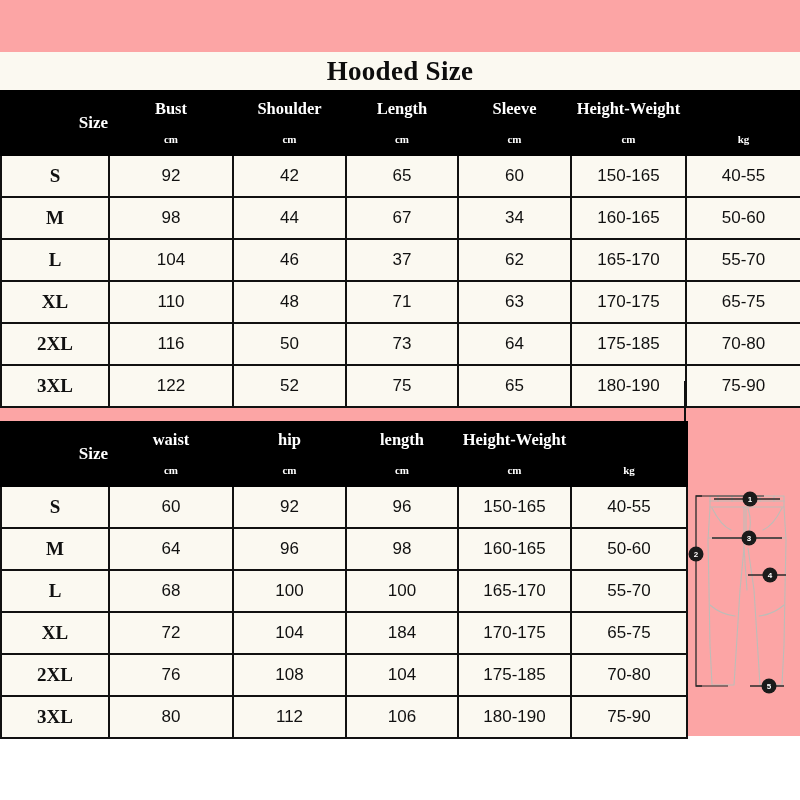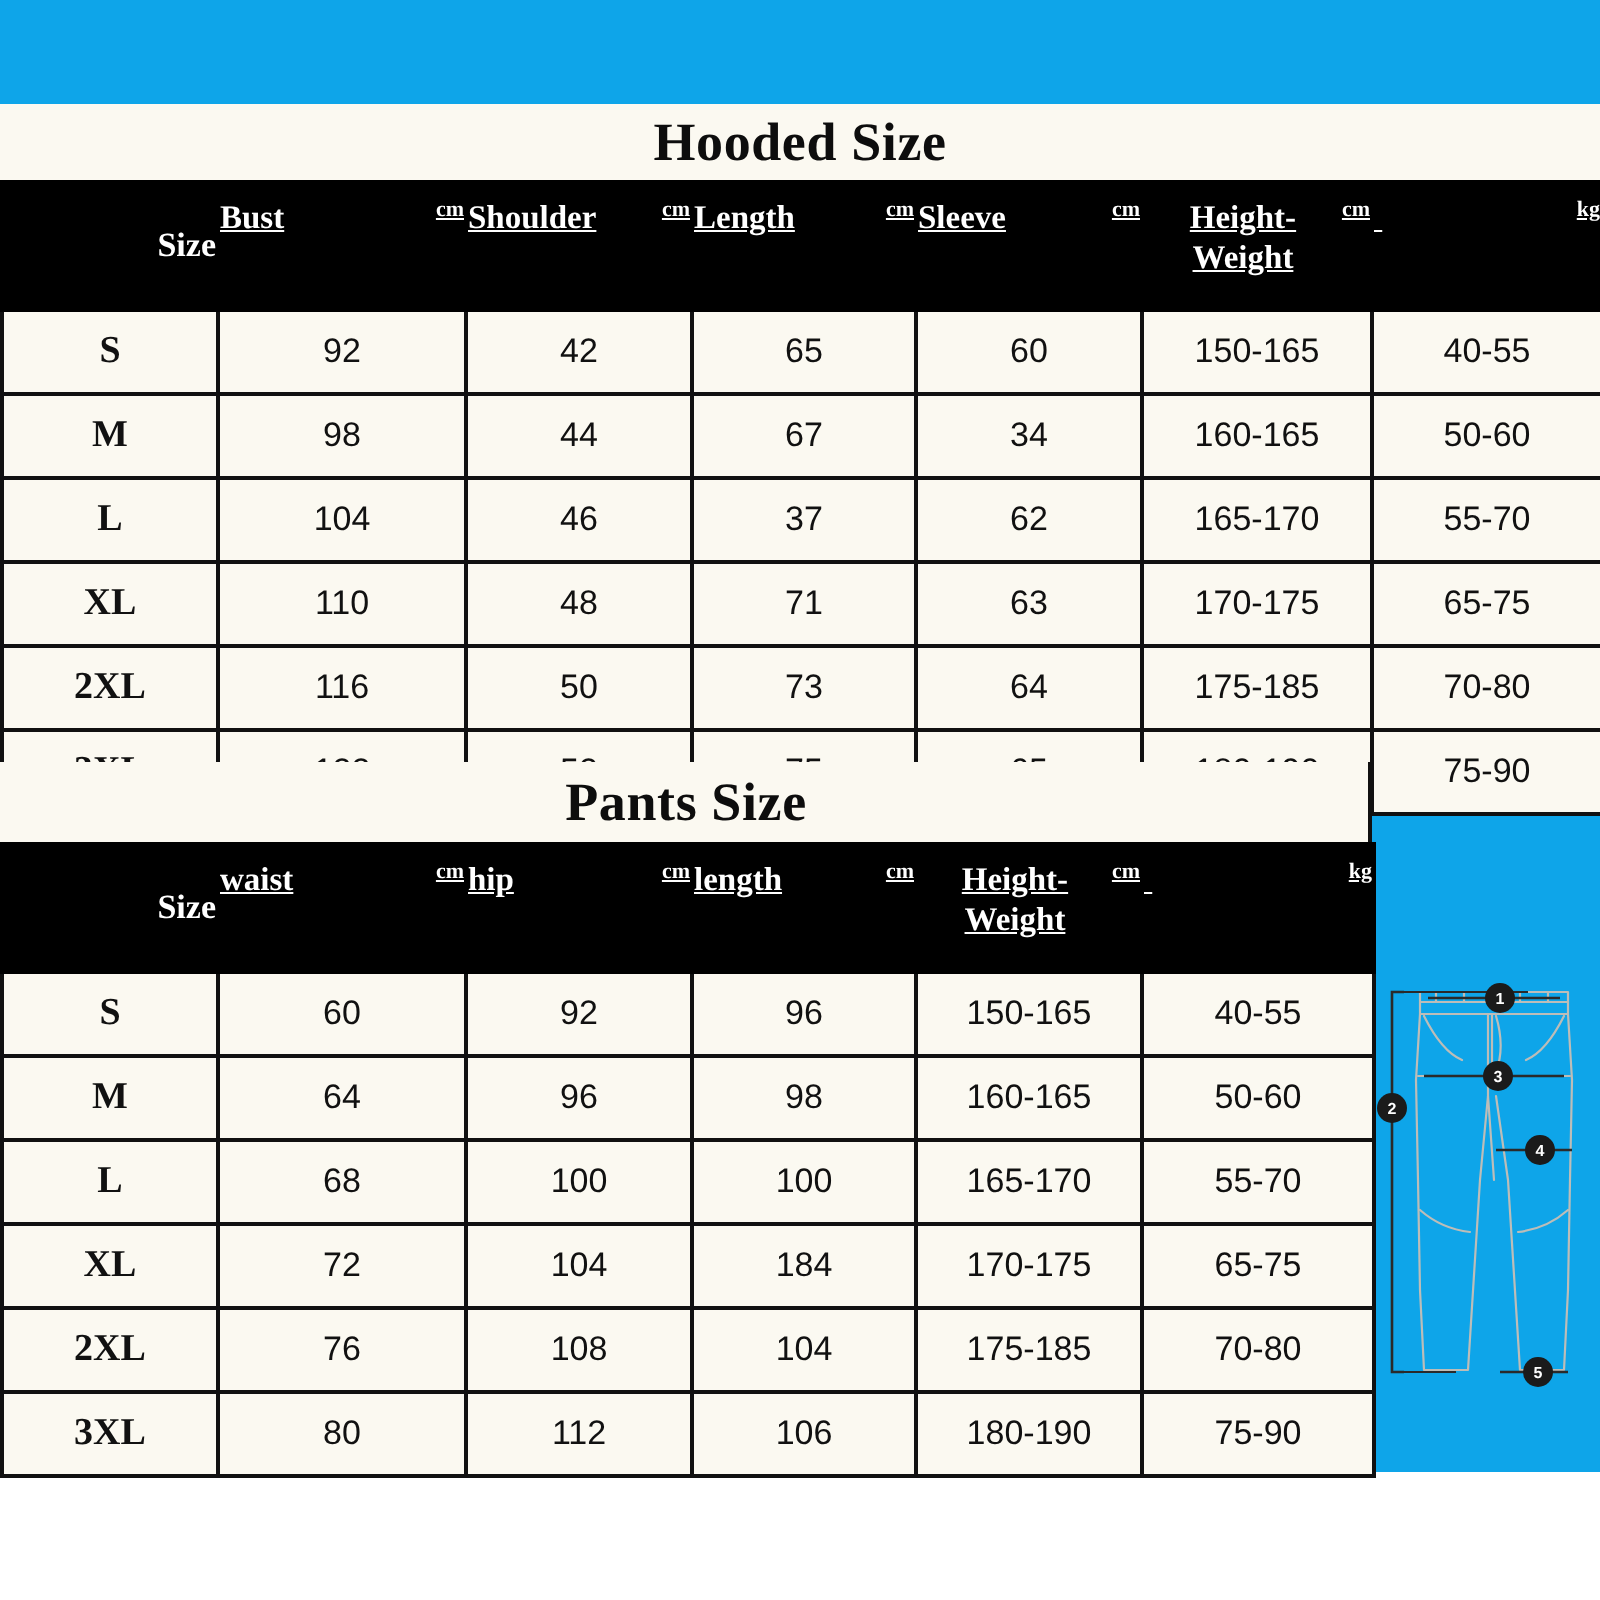"Hooded Size" .page { background: #0ea5e9 -> #fca5a5 }
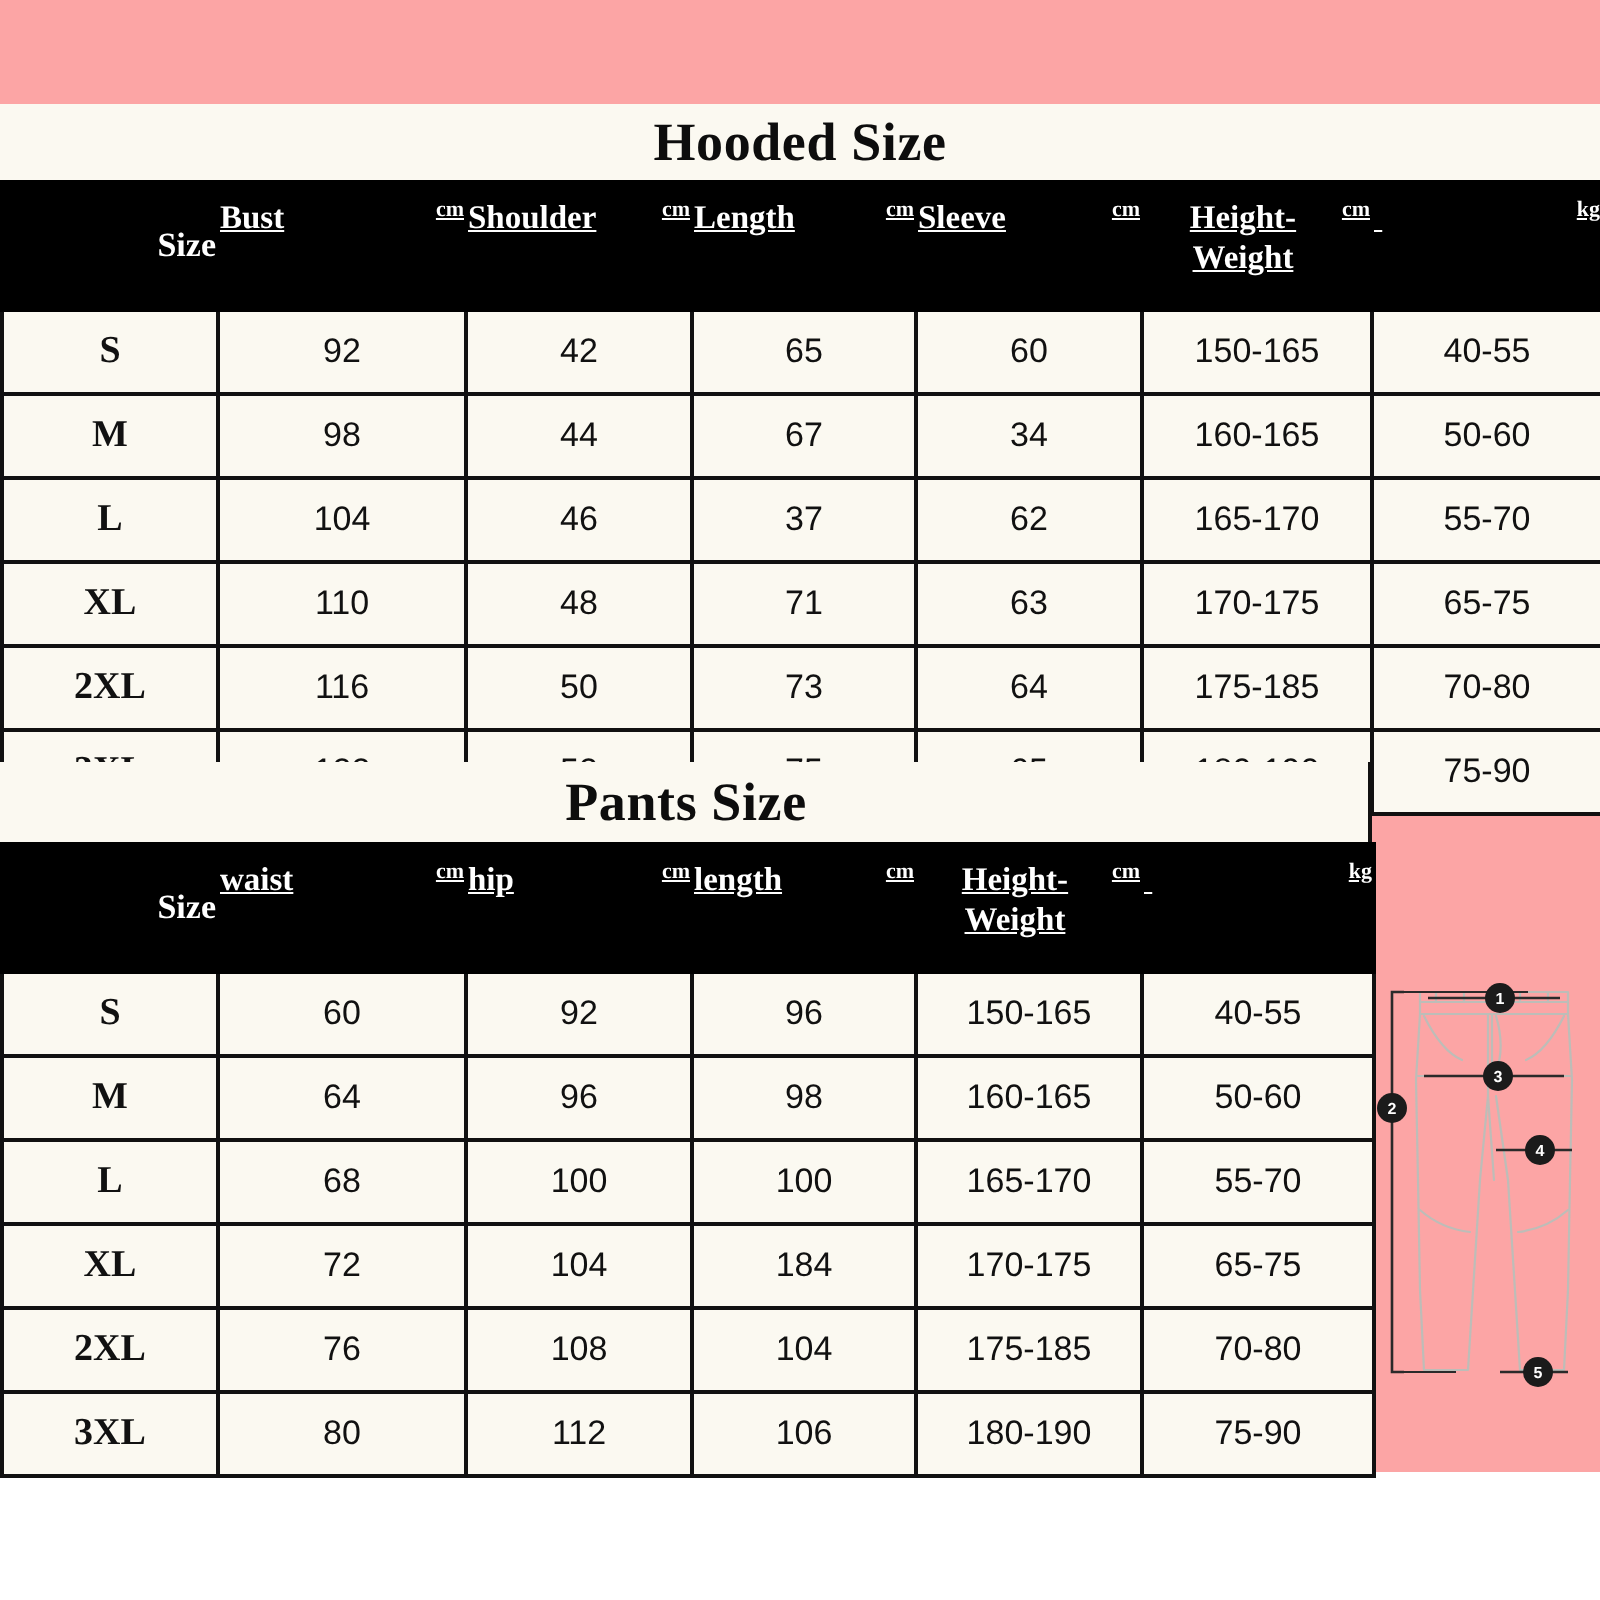"Bust" .hdr-stack { align-items: flex-start -> center; flex-direction: row -> column; text-decoration: underline -> none }
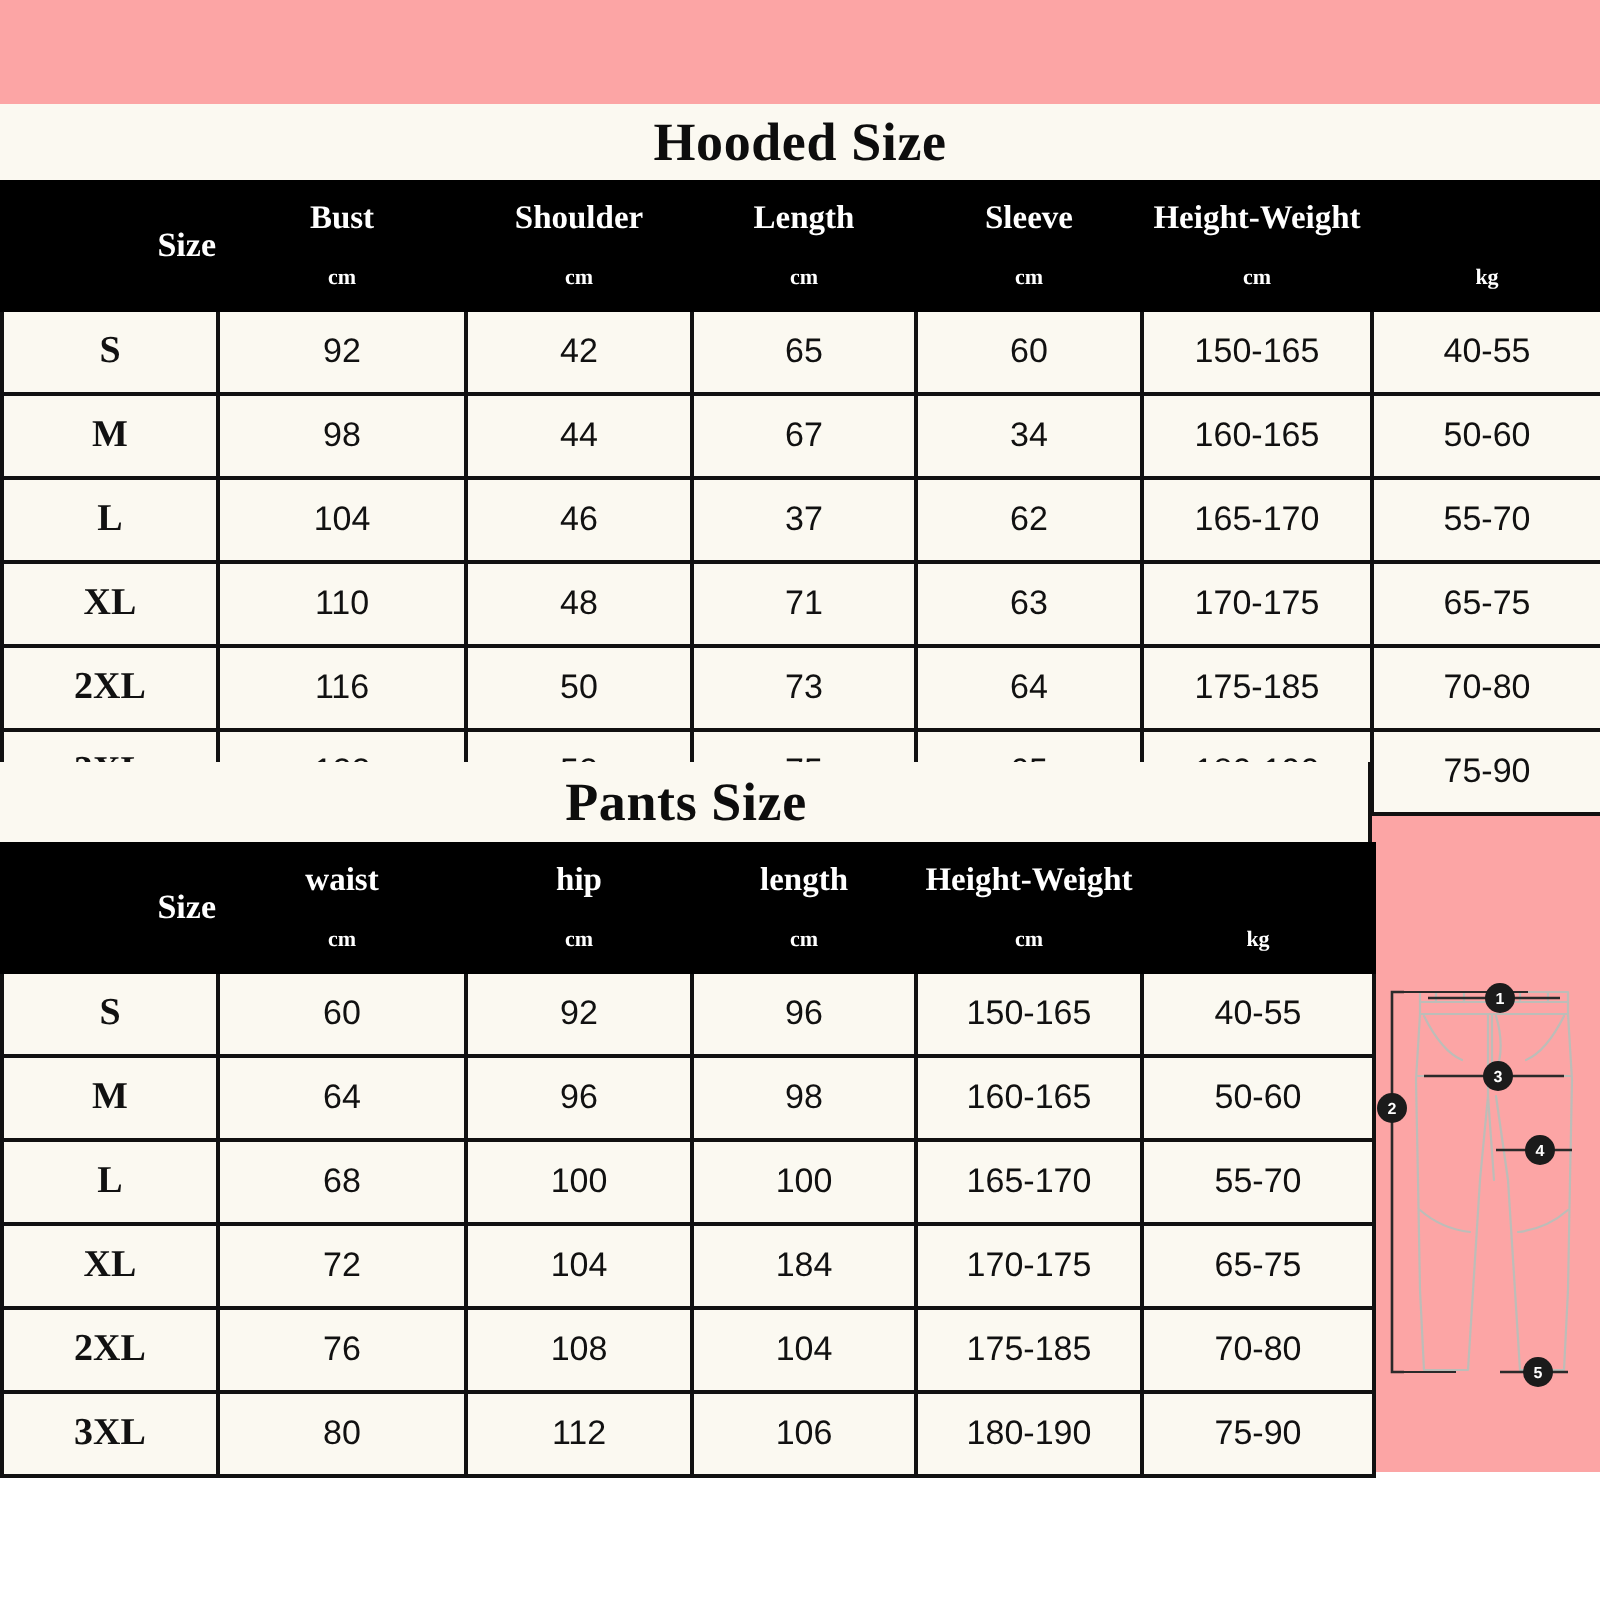"Pants Size" div.title-pants-row { html: <div> <span>Pants Size</span> </div> -> none }
